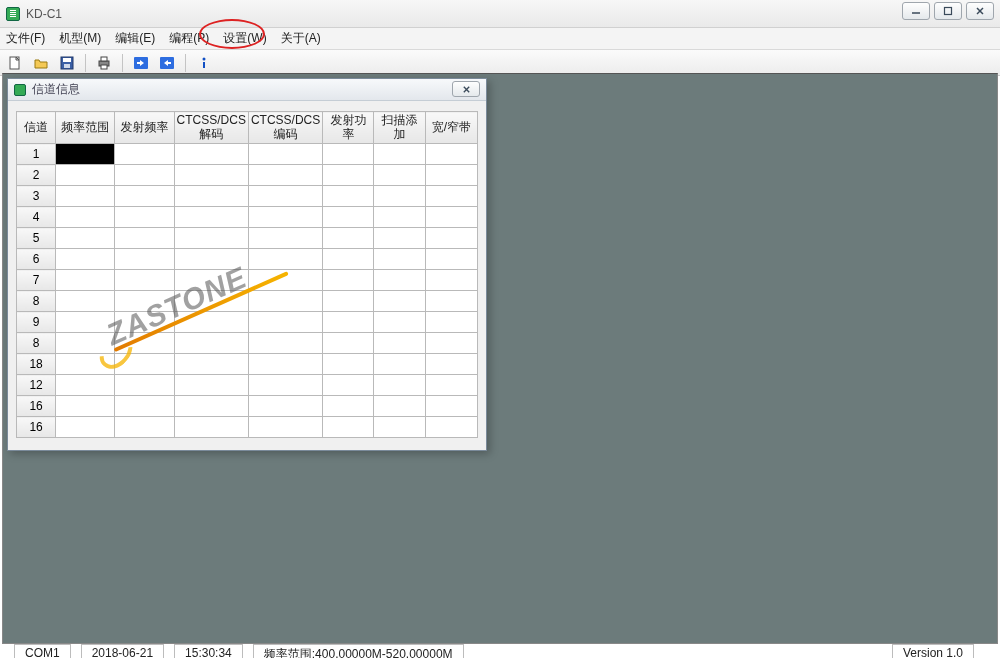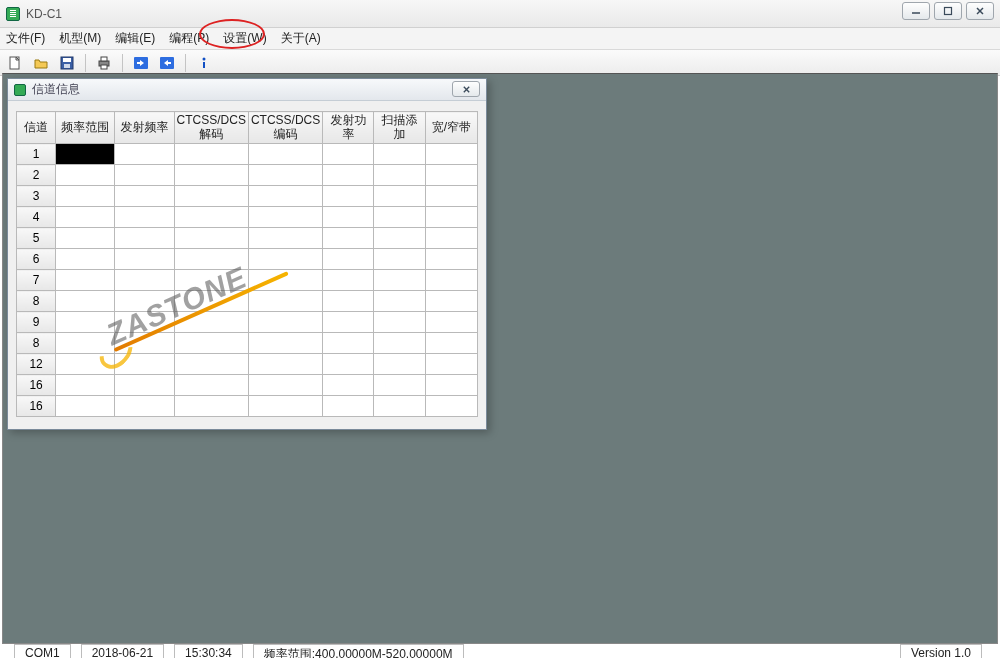"12" th.rowhdr { text: 12 -> 18 }
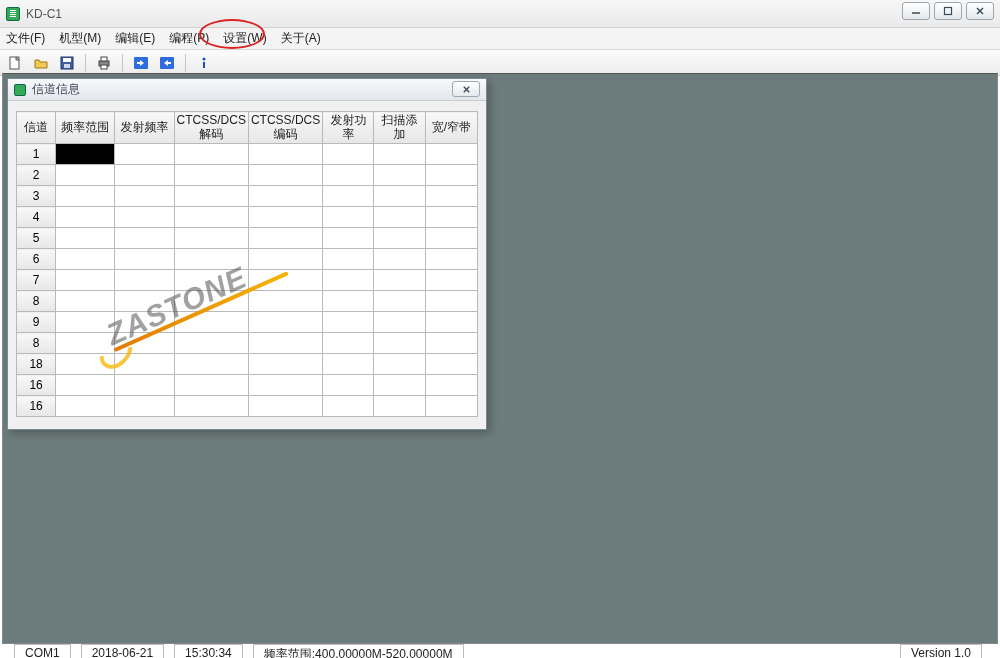"12" tr { html: none -> <tr> <th>12</th> <td></td> <td></td> <td></td> <td></td> <td></td> <td></td> <td></td> </tr> }
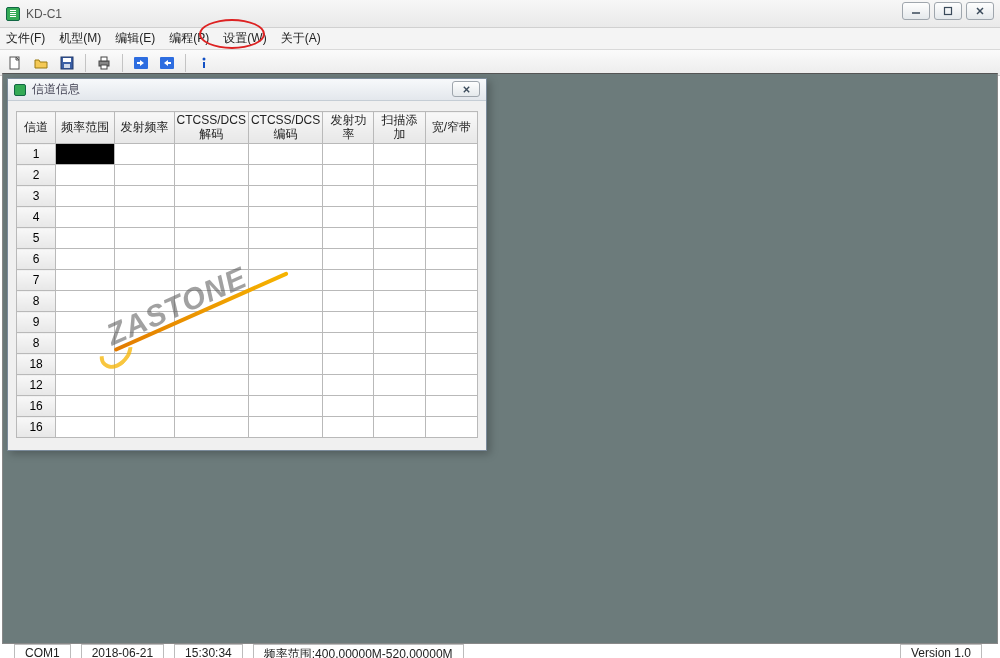"COM1" .statusbar { right: 4px -> 12px }
